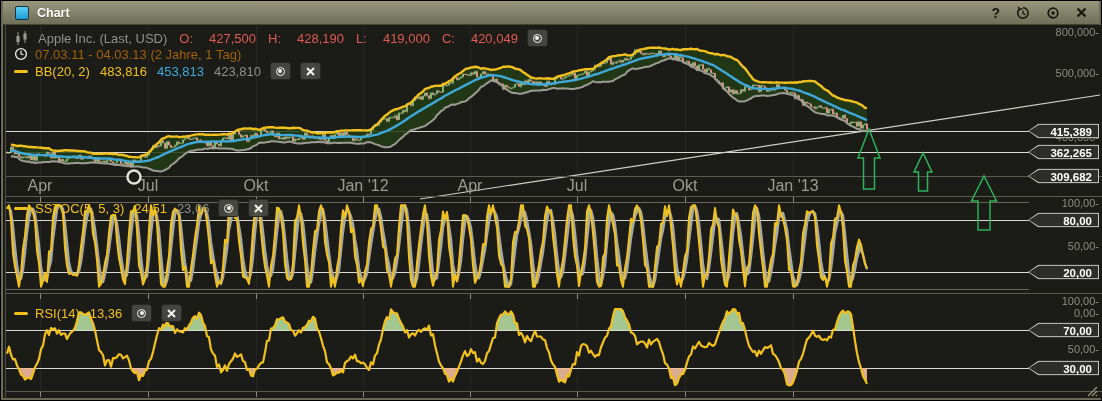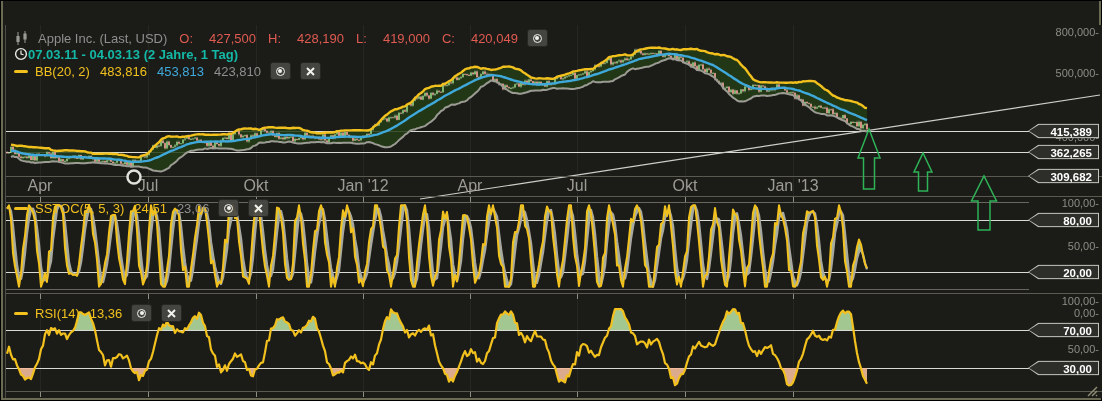"Chart" div.titlebar { html: none -> <div> <div></div> <span>Chart</span> <div> <span>?</span> <span> <svg> <path></path> <path></path> <path></path> </svg> </span> <span> <svg> <circle></circle> <circle></circle> </svg> </span> <span> <svg> <path></path> </svg> </span> </div> </div> }
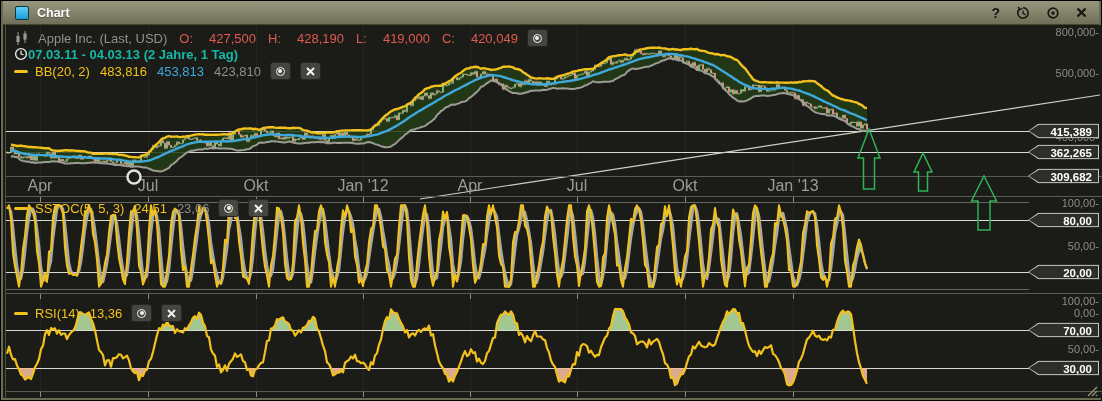"07.03.11 - 04.03.13 (2 Jahre," .period { color: #14b8a6 -> #a16207; font-weight: bold -> normal; margin-left: none -> 7px }
